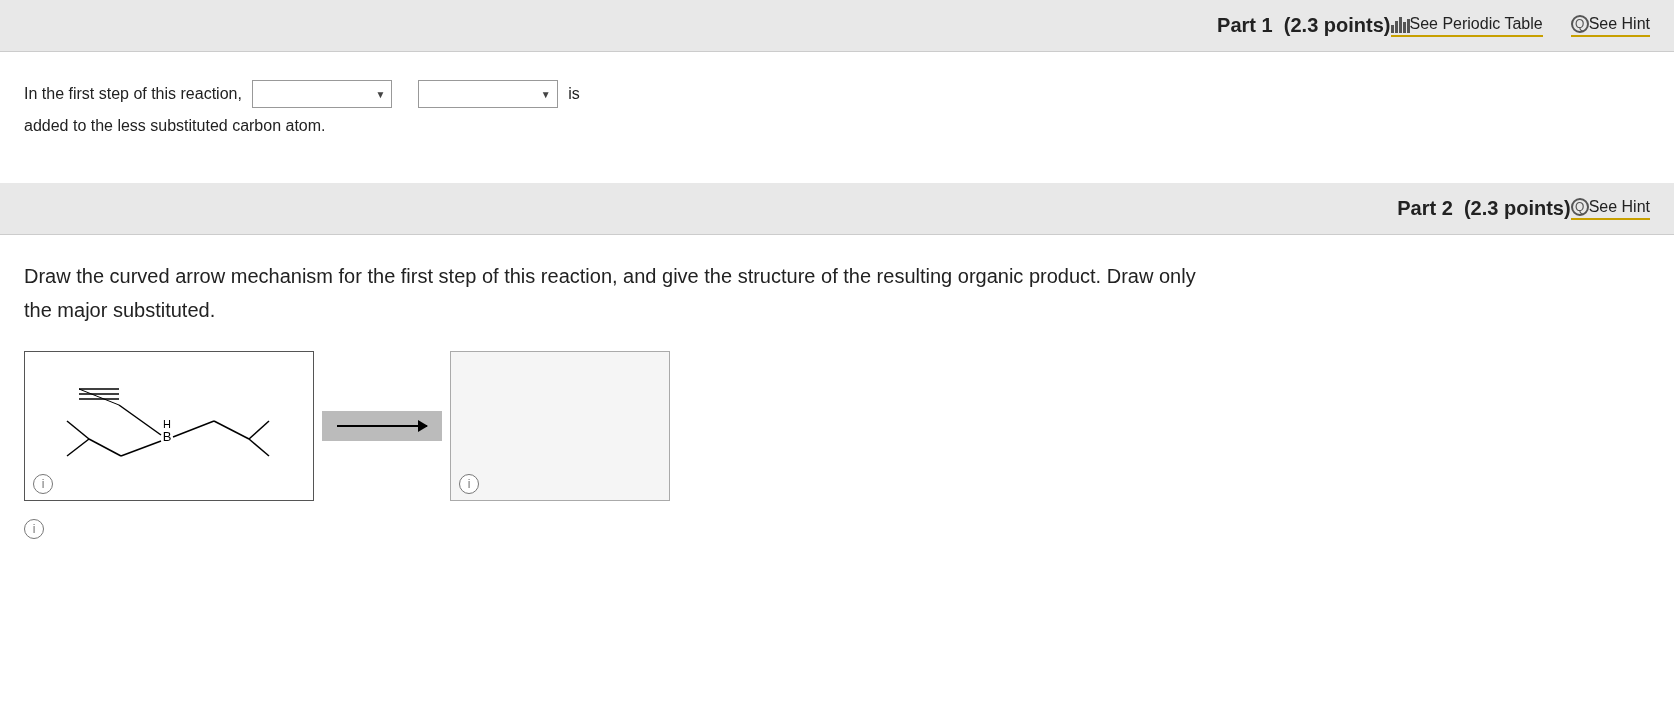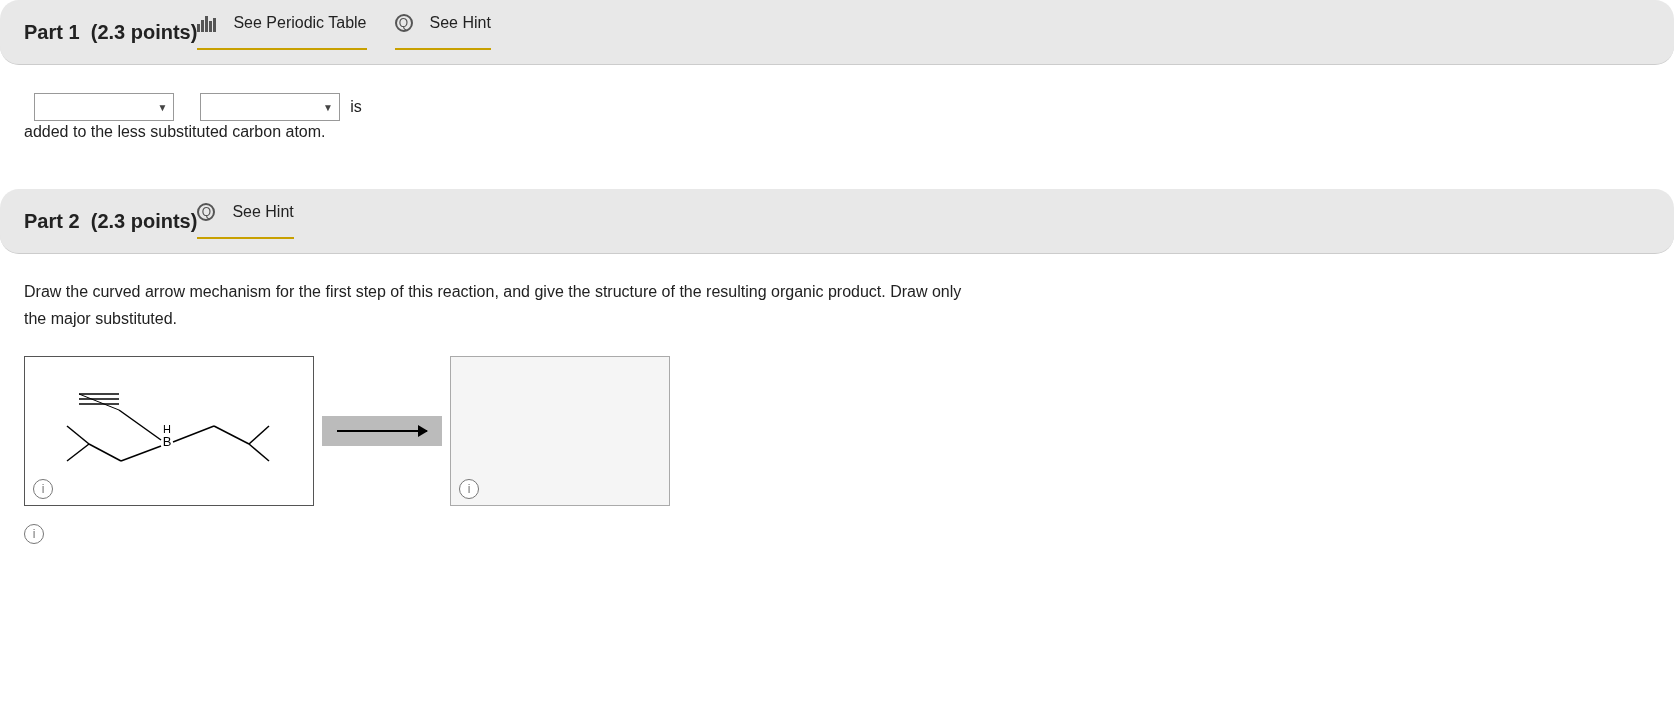"Part 1 (2.3 points)" .section-header { border-radius: 19px -> none; justify-content: flex-start -> flex-end }
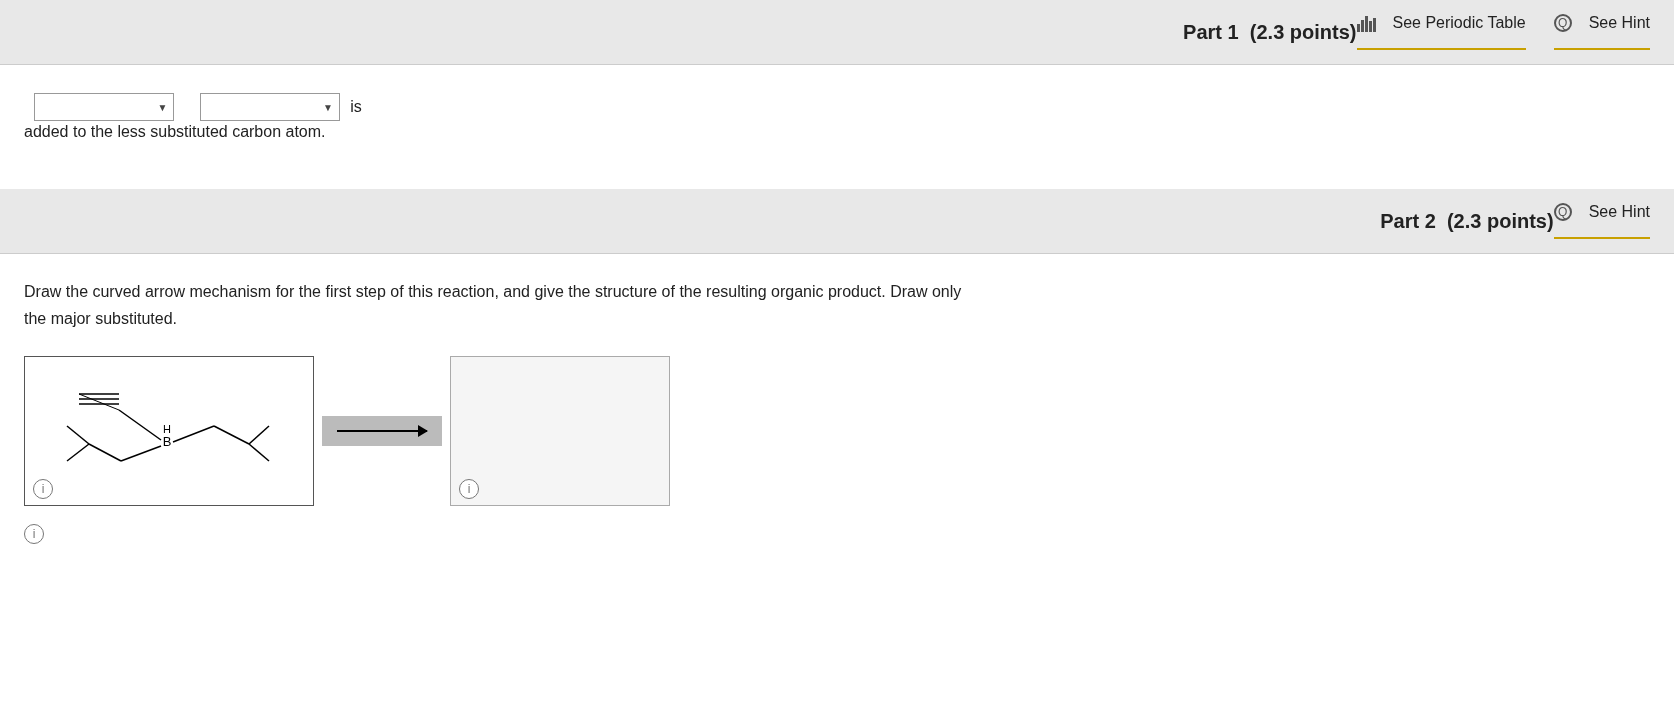"See Periodic Table" .tool-link { gap: 17px -> 0; padding-bottom: 16px -> 2px }
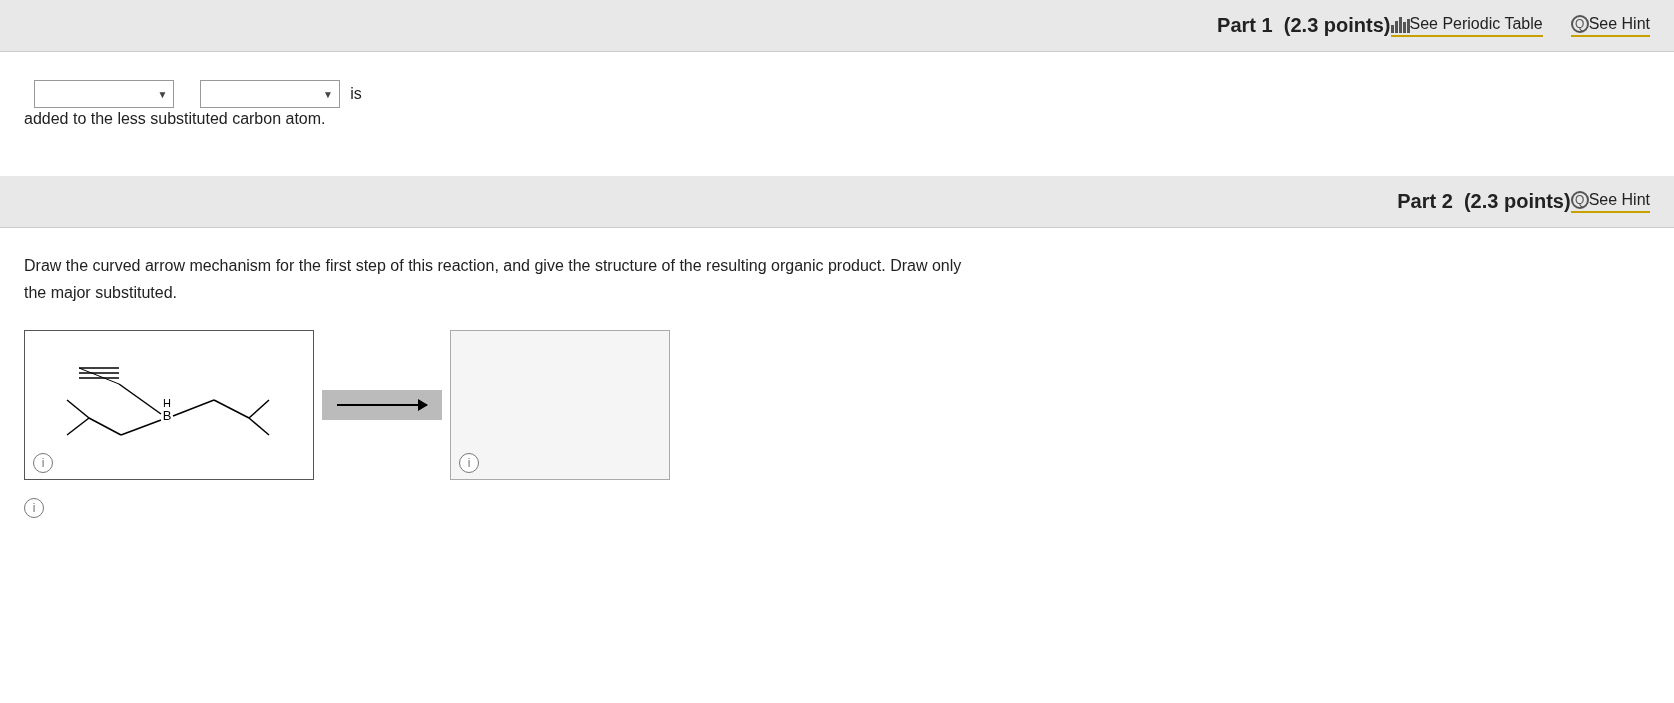"In the first step of" span.sentence-segment { html: none -> <span>In the first step of this reaction,</span> }
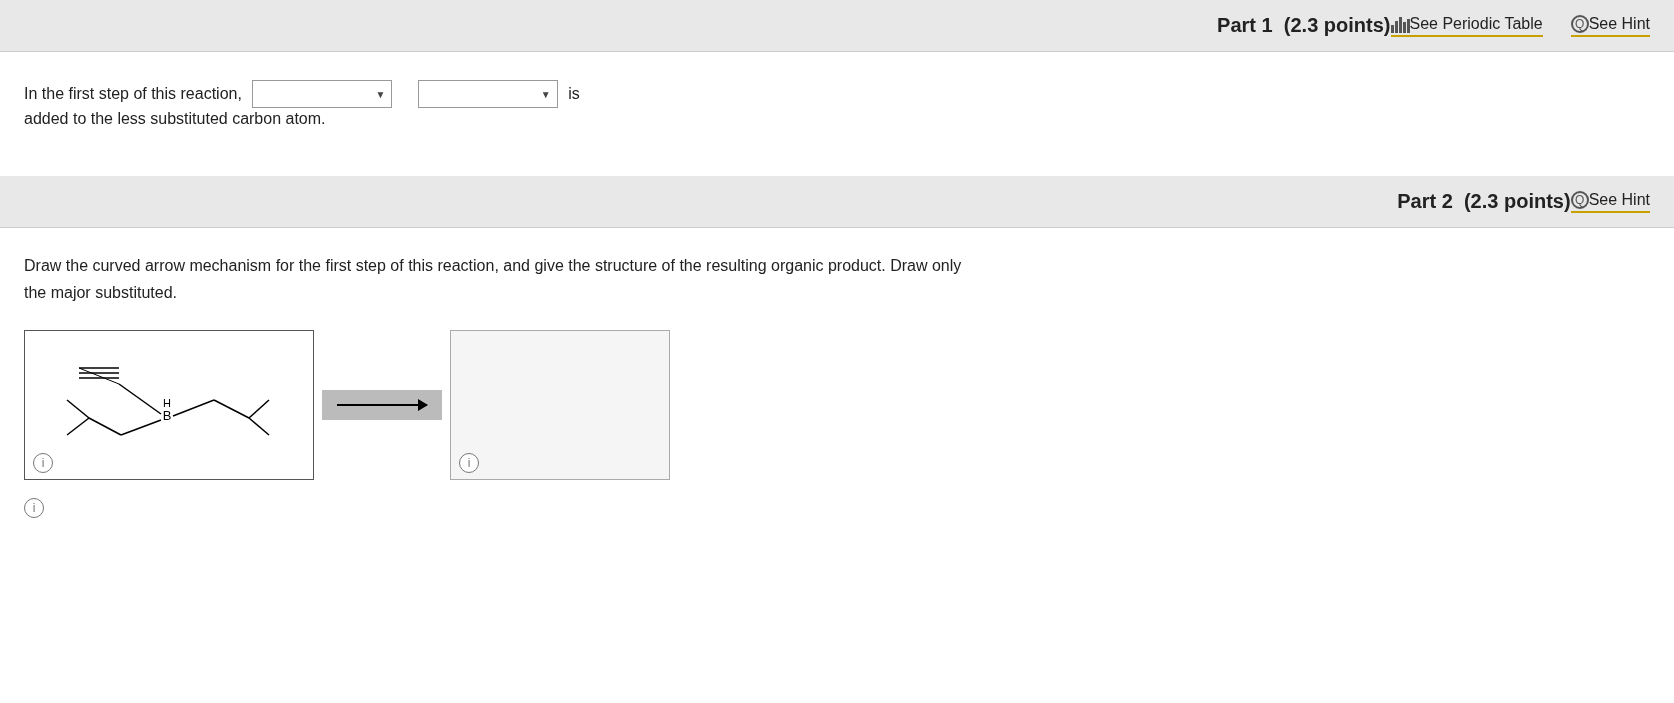"added to the less substituted" div { margin-top: 2px -> 9px }
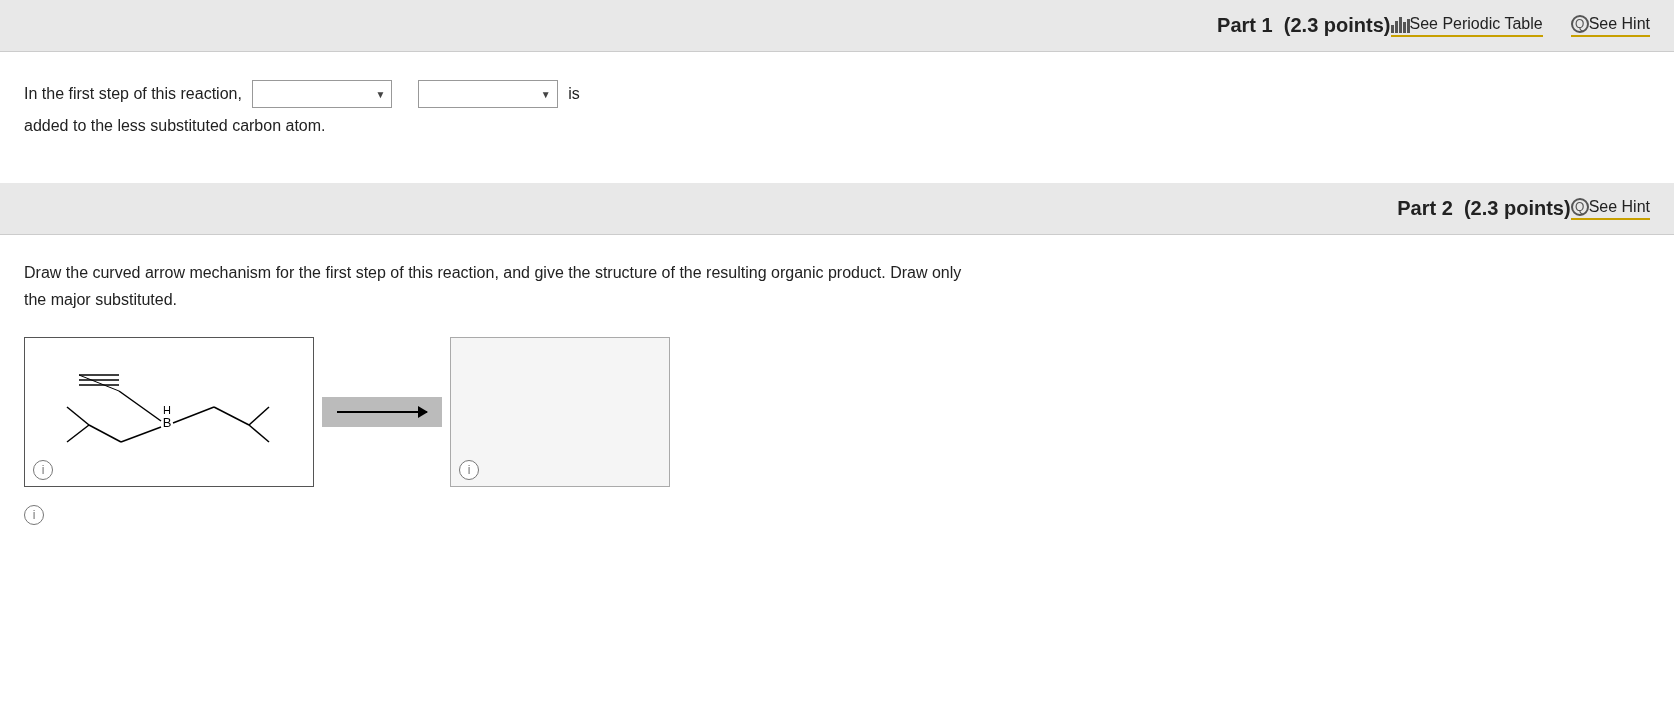"Draw the curved arrow mechanism" .part2-description { font-size: 16px -> 20px }
